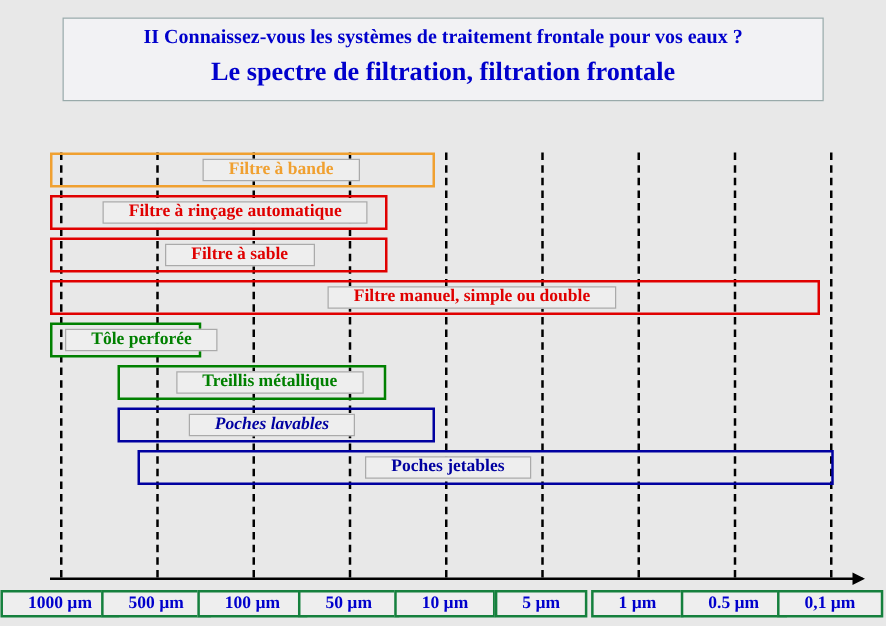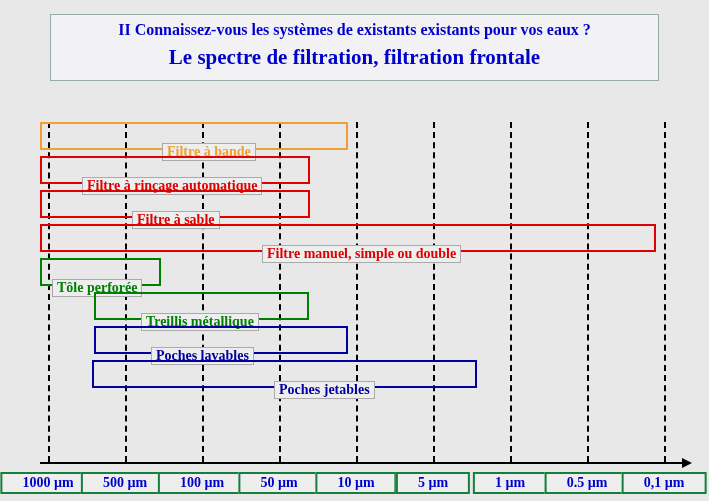"II Connaissez-vous les systèmes de" div.title-line1 { text: existants existants -> traitement frontale }
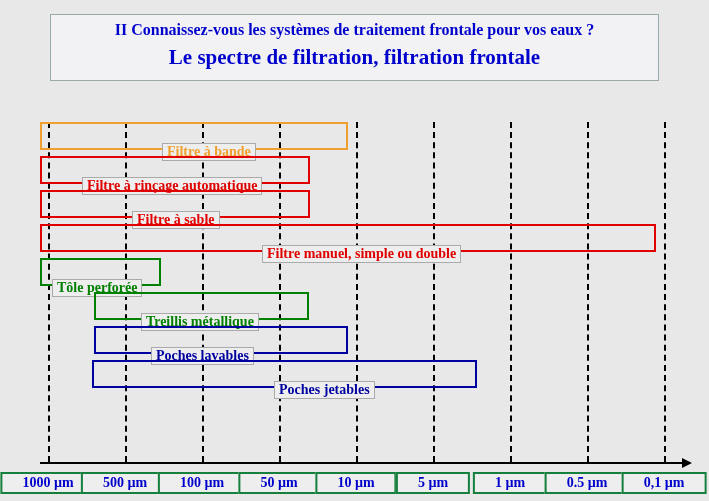"Filtre à bande" .bar-label { margin-top: 16px -> none; padding: 0 4px -> 0 20px }
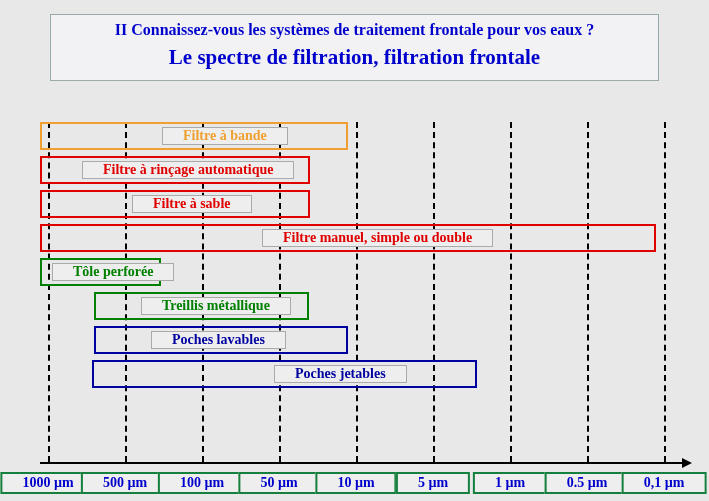"Poches lavables" span.bar-label { font-style: none -> italic }
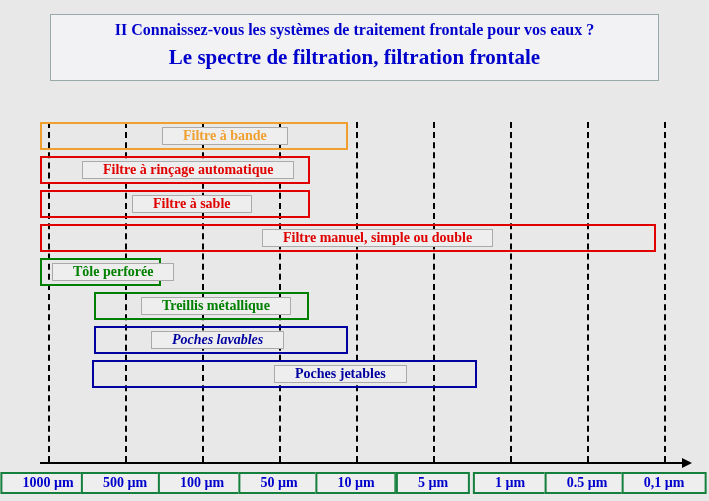"Poches jetables" div.bar { left: 52px -> 70px; width: 385px -> 557px }
